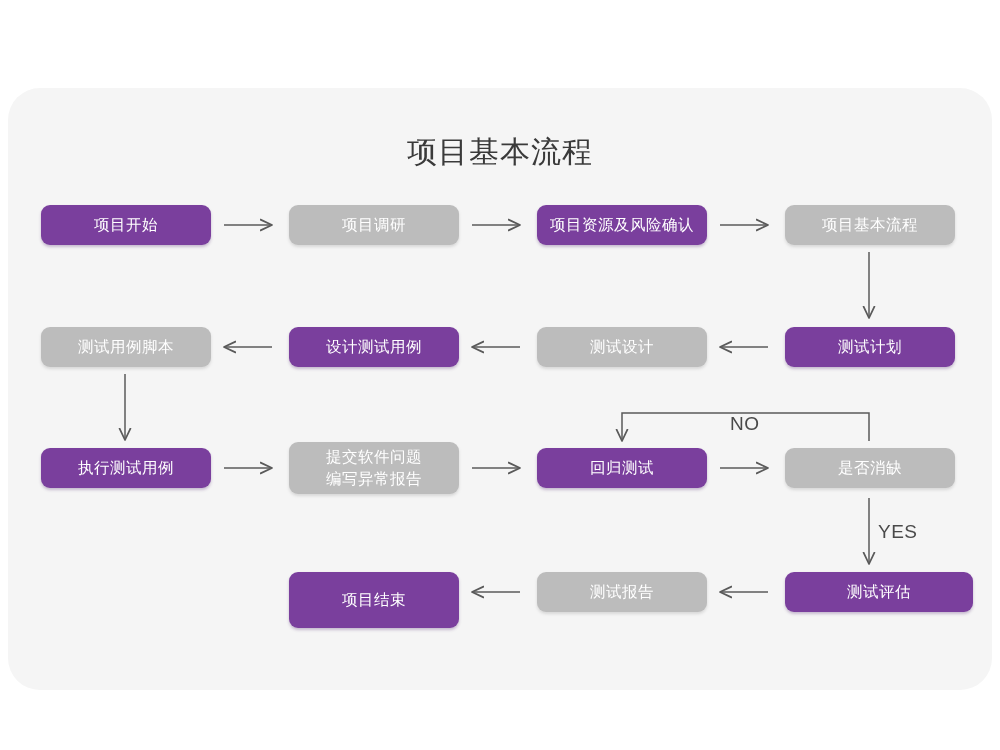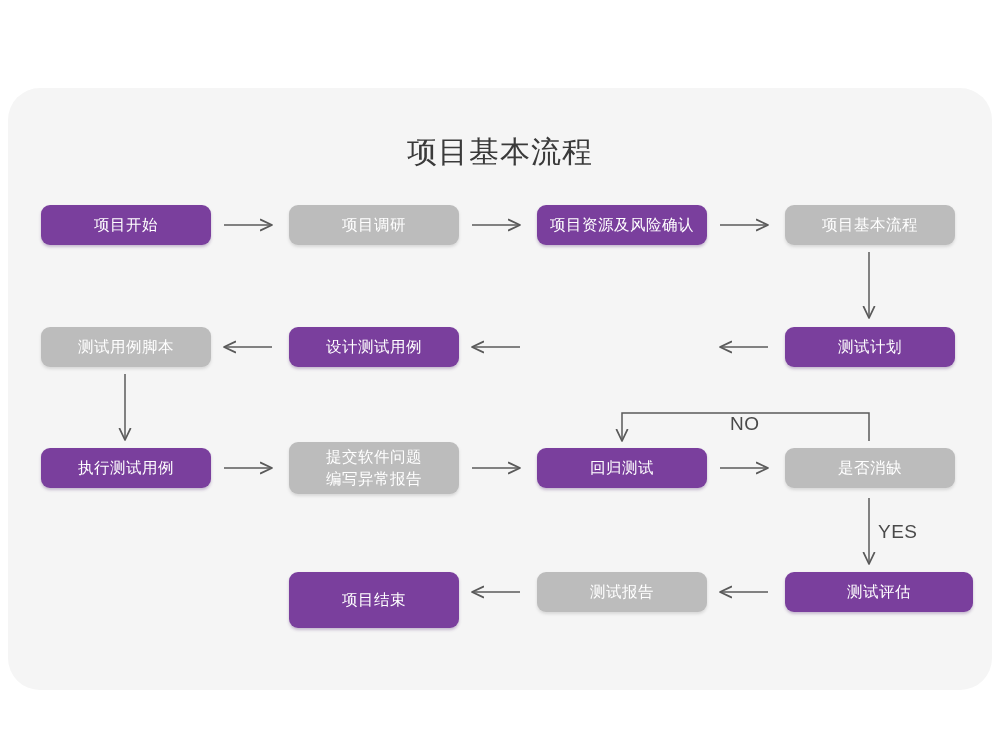"测试设计" div.node { html: none -> <div>测试设计</div> }
